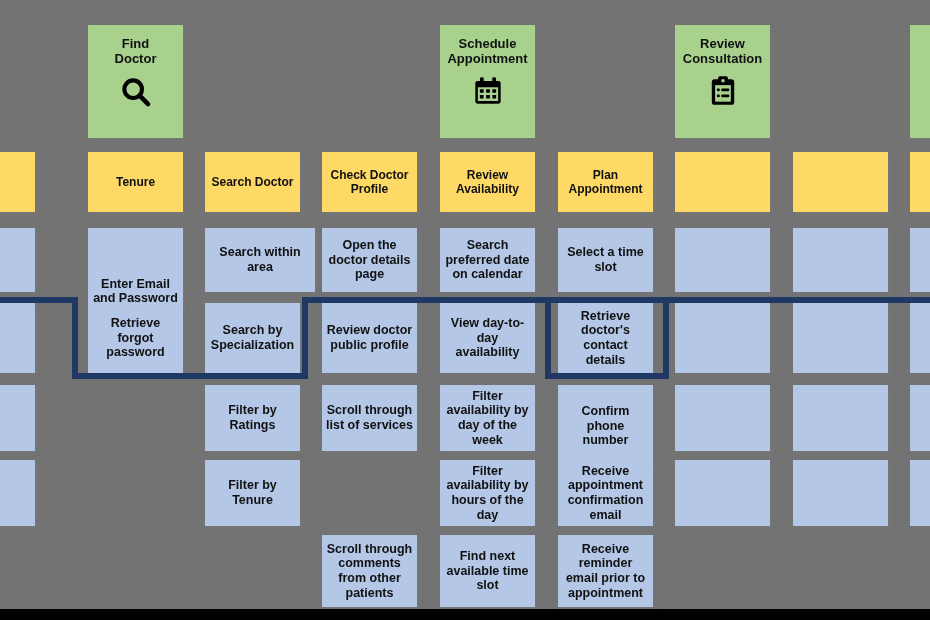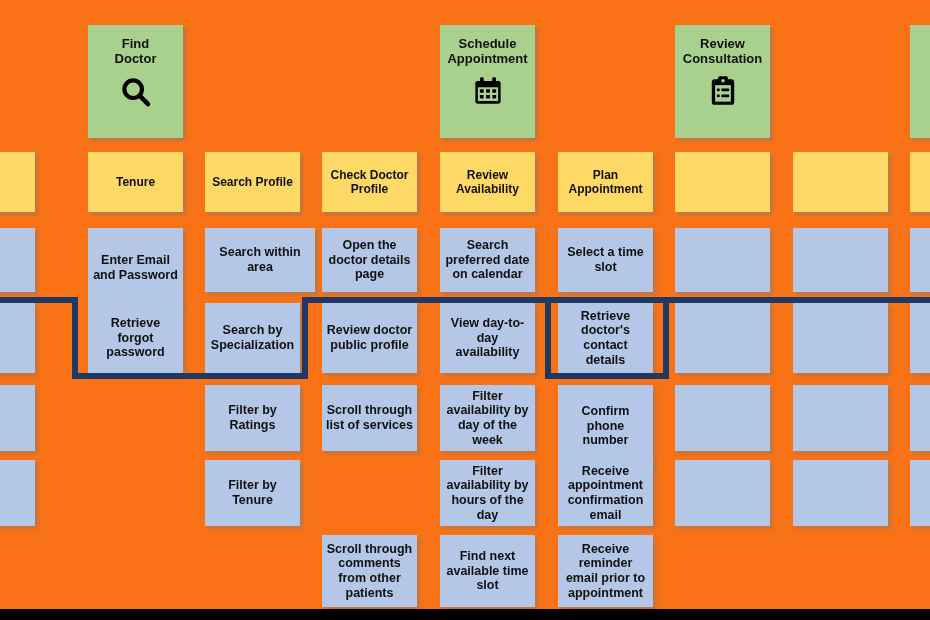"Find" #map { background: #f97316 -> #737373 }
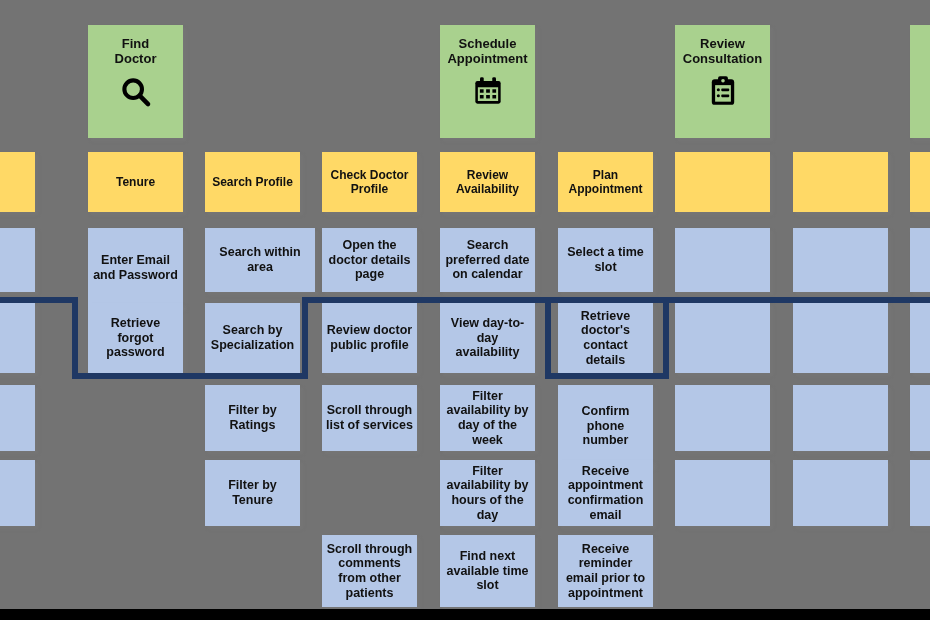"Search Profile" span.label { text: Profile -> Doctor }
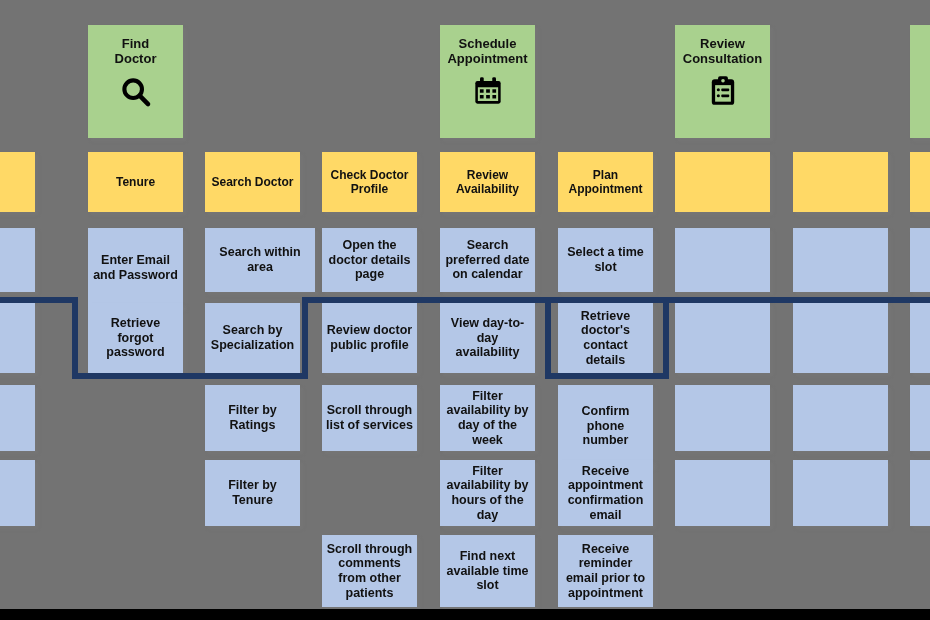"Enter Email" div.card { align-items: none -> flex-end }
